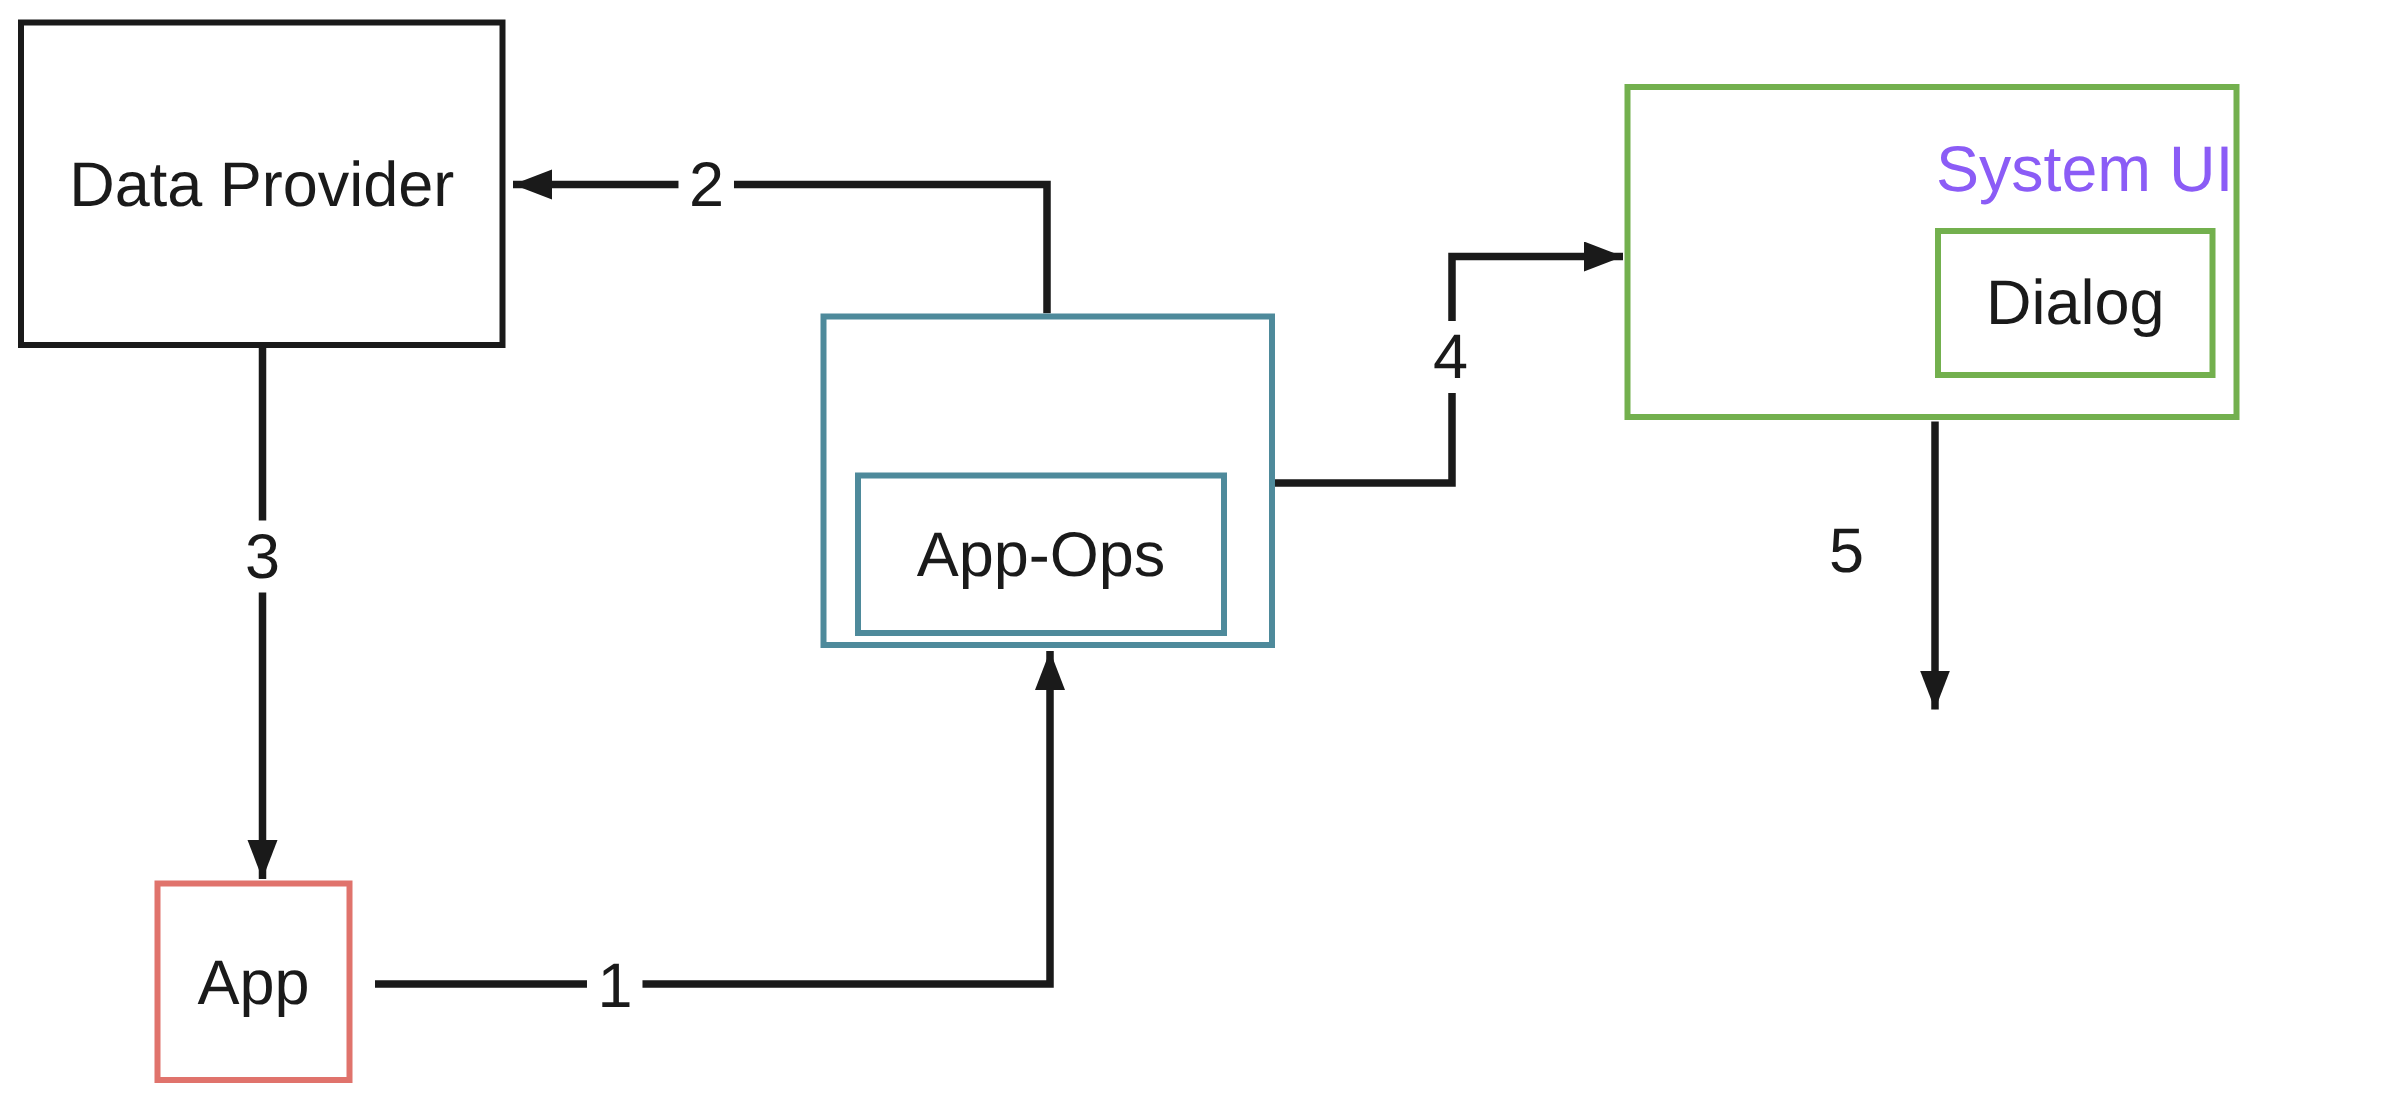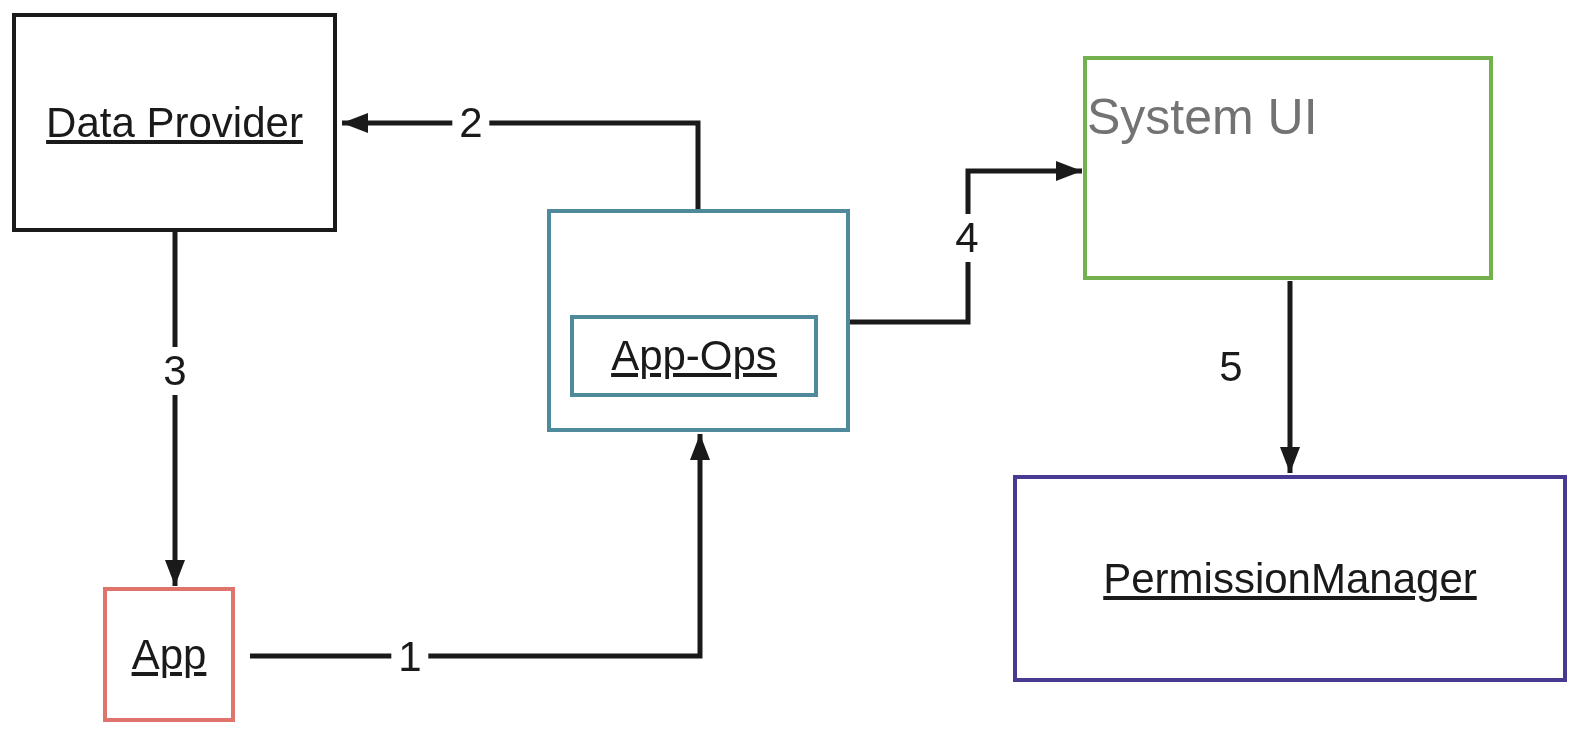"Data Provider" .box.center { text-decoration: underline -> none }
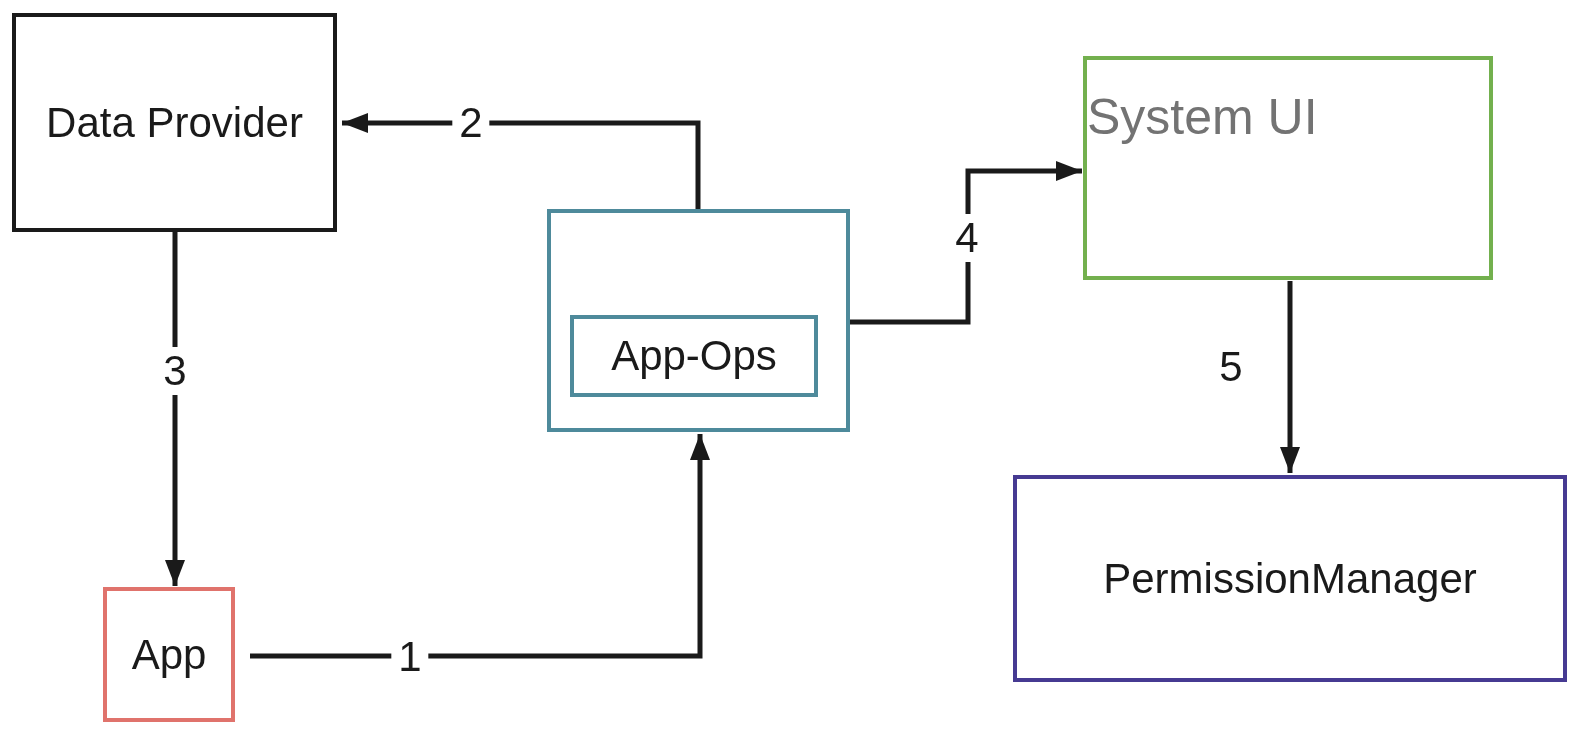"System UI" .box-title { color: #737373 -> #8b5cf6; font-size: 50px -> 43px; text-align: left -> right }
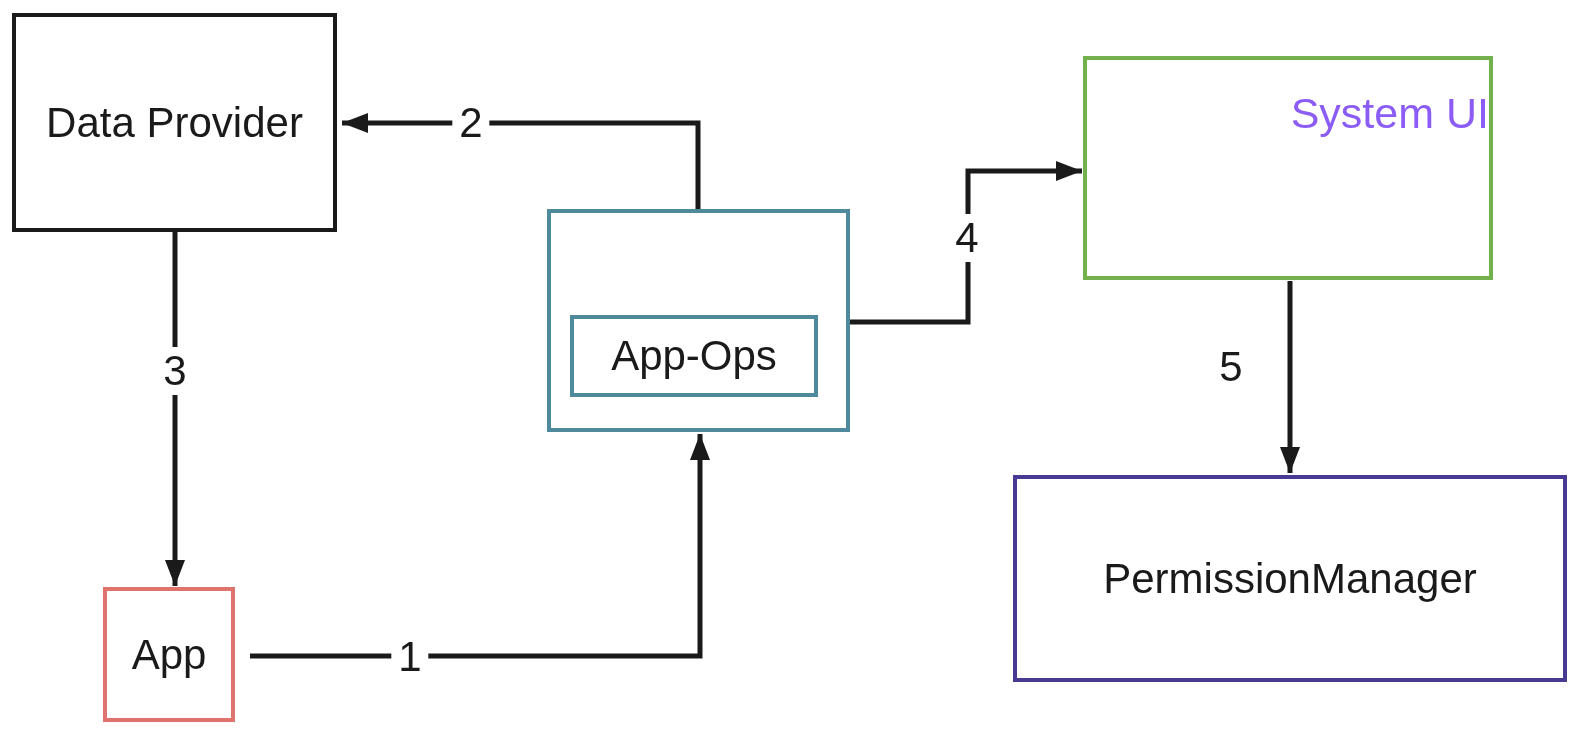"Dialog" div.box { html: none -> <div> <span>Dialog</span> </div> }
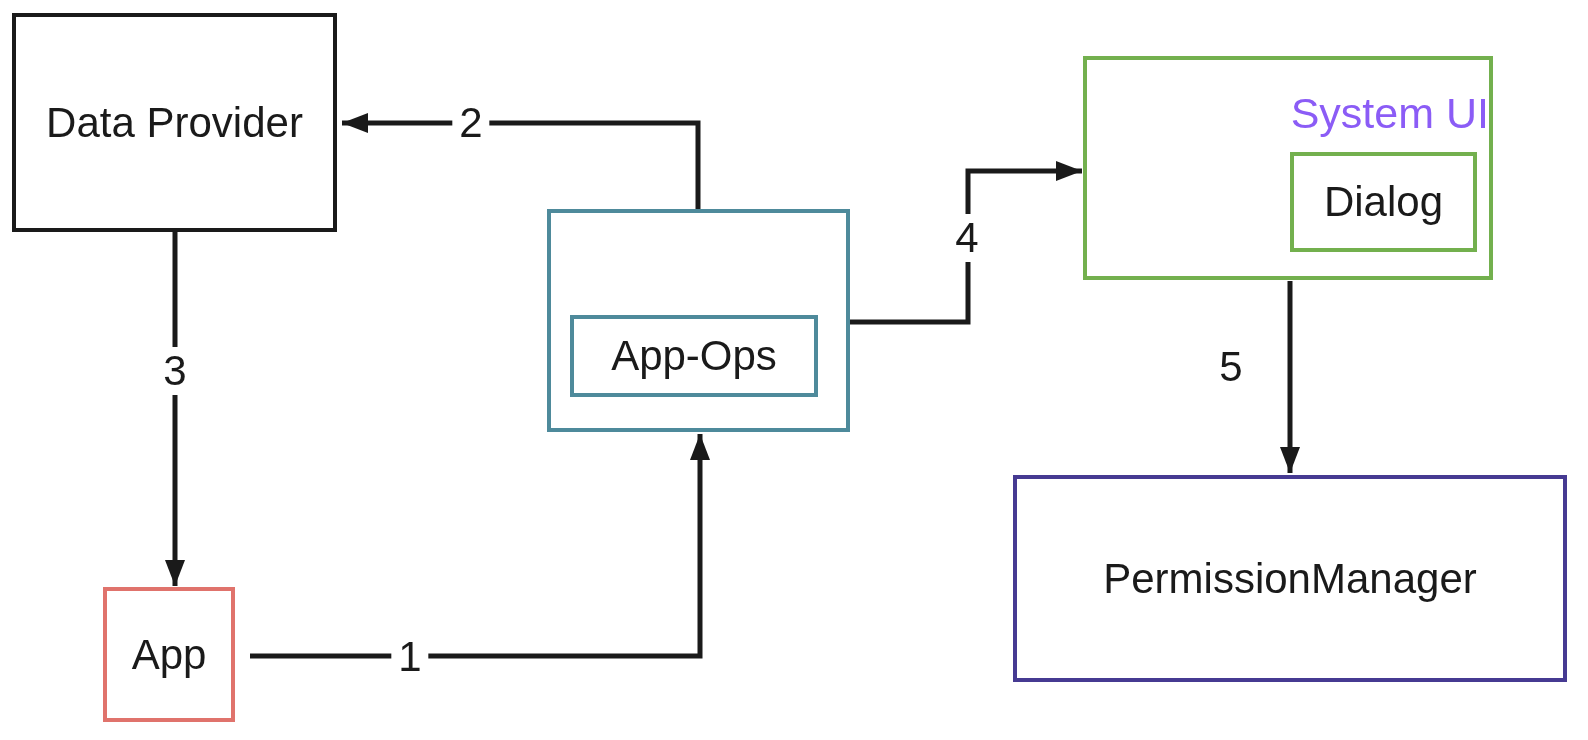"App-Ops" #app-ops { height: 82px -> 109px }
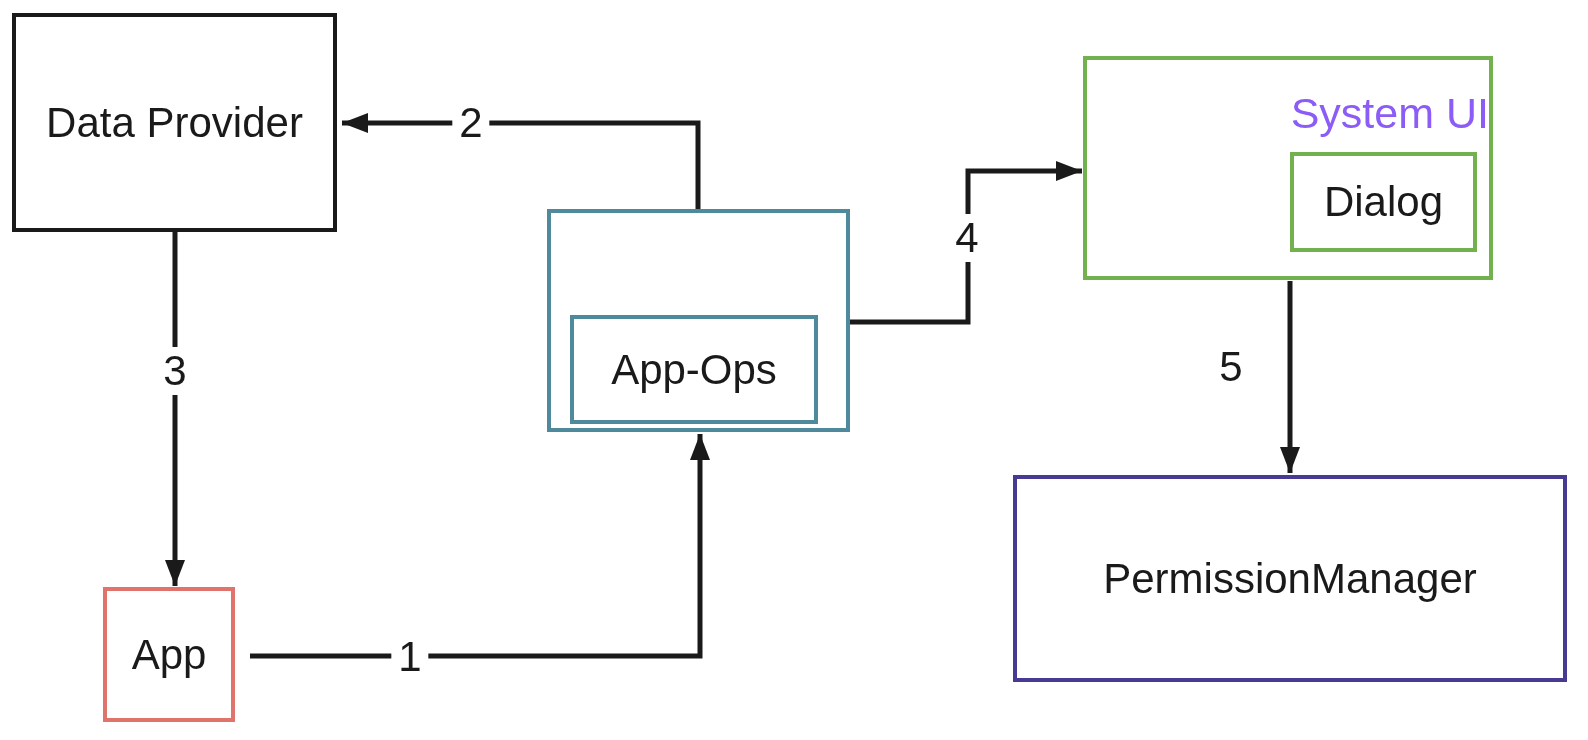"PermissionManager" div.box { html: <div> <span>PermissionManager</span> </div> -> none }
